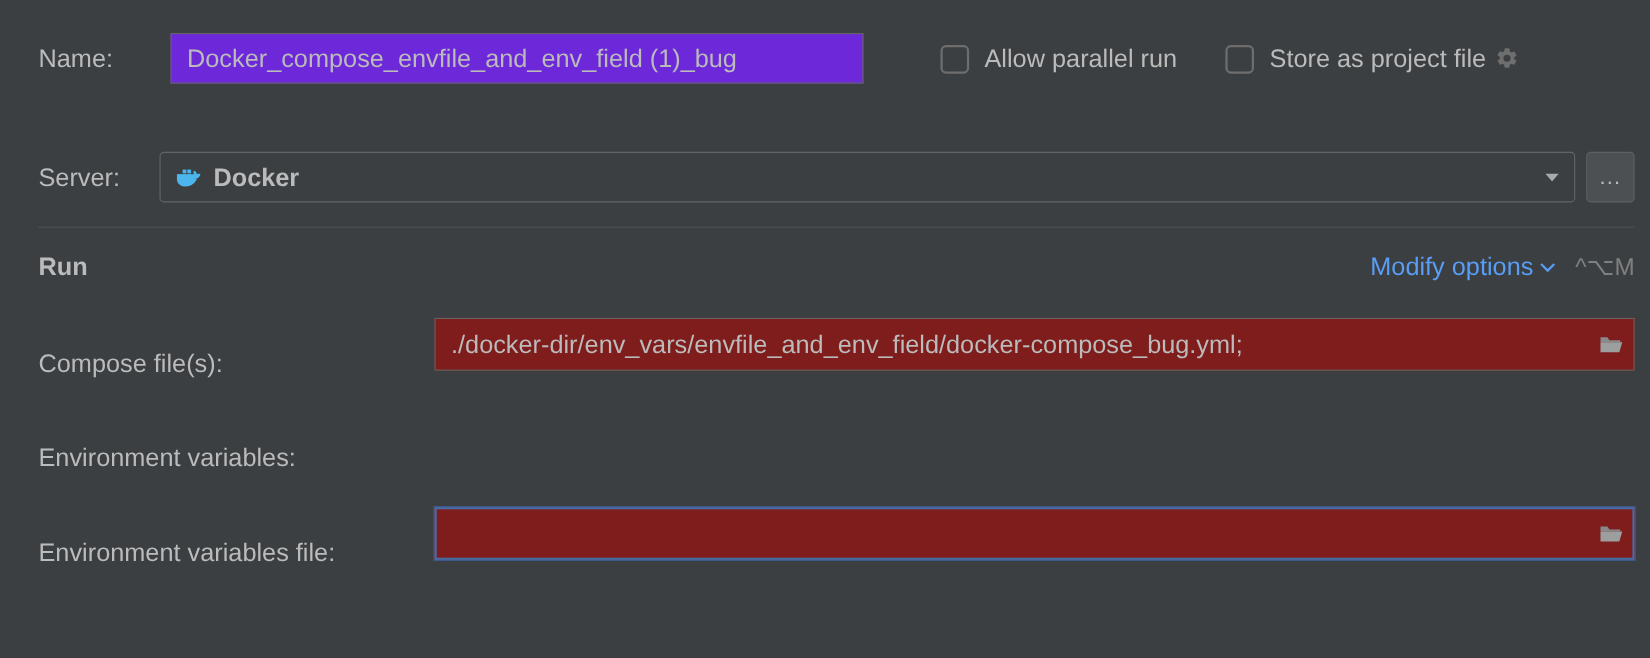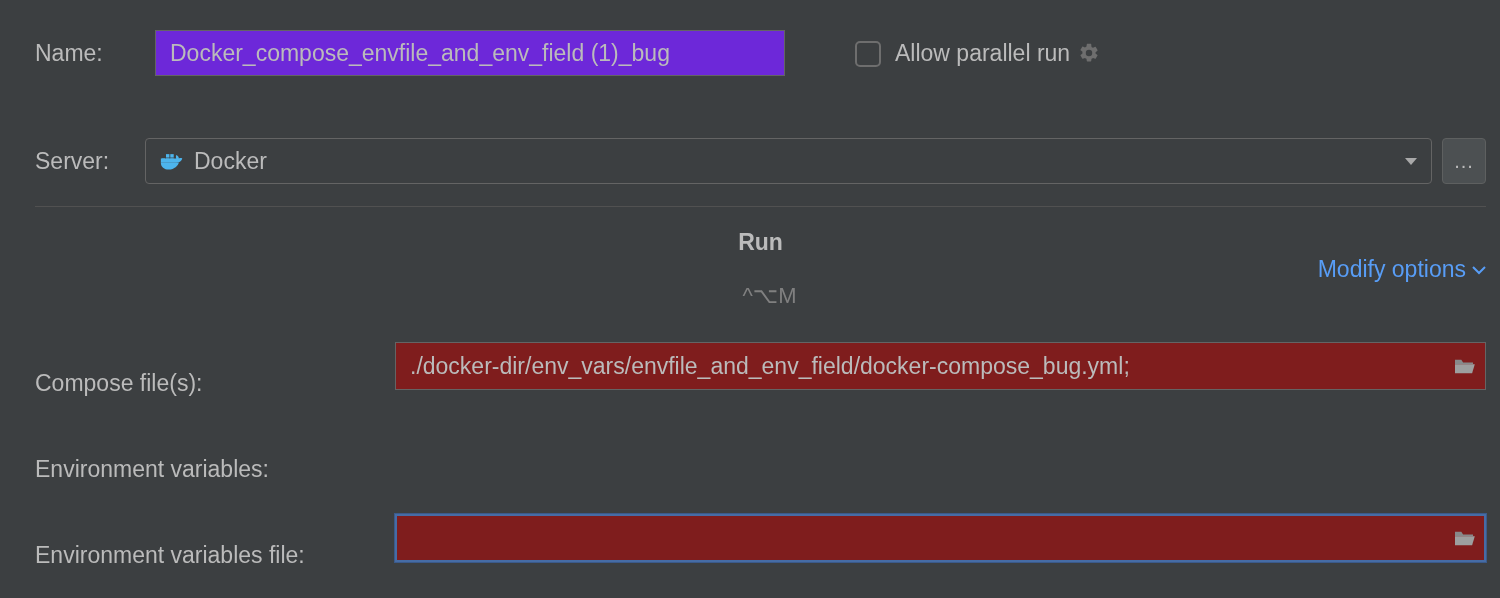"Store as project file" label.checkbox-group { html: none -> <label> <span></span> <span>Store as project file</span> </label> }
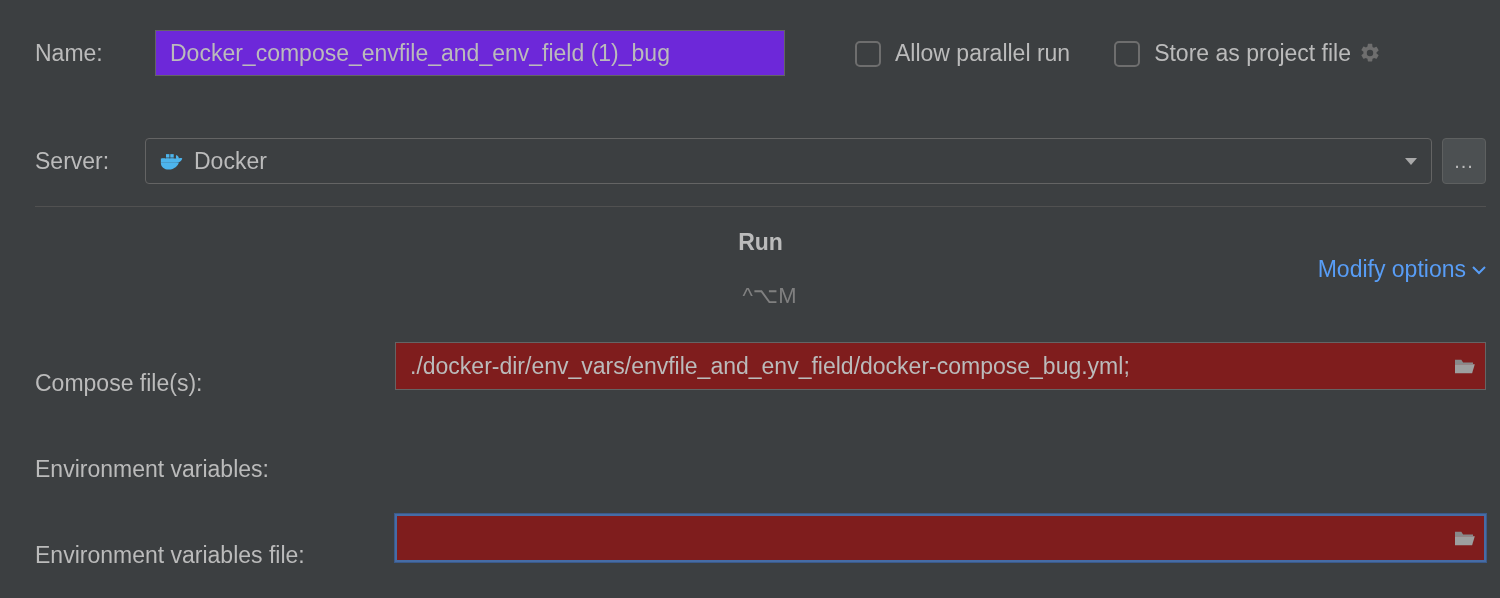"Docker" .server-select { font-weight: none -> bold }
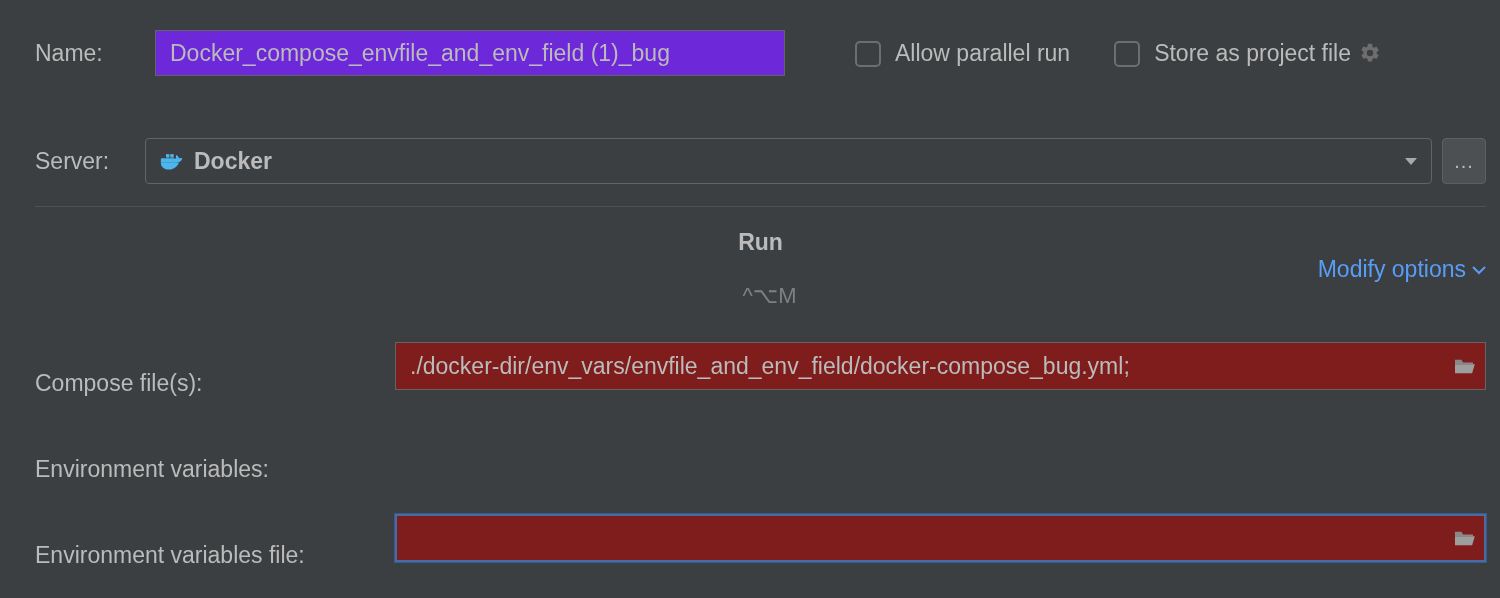"Run" .section-header { flex-direction: column -> none }
